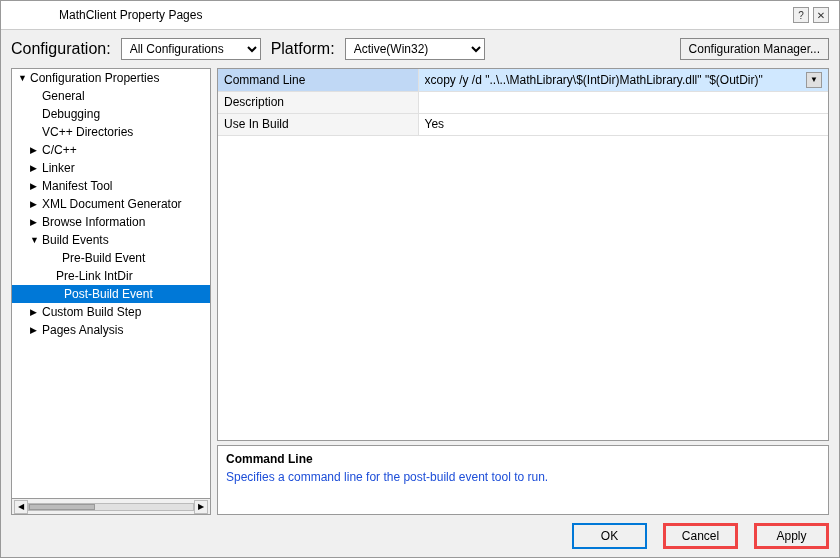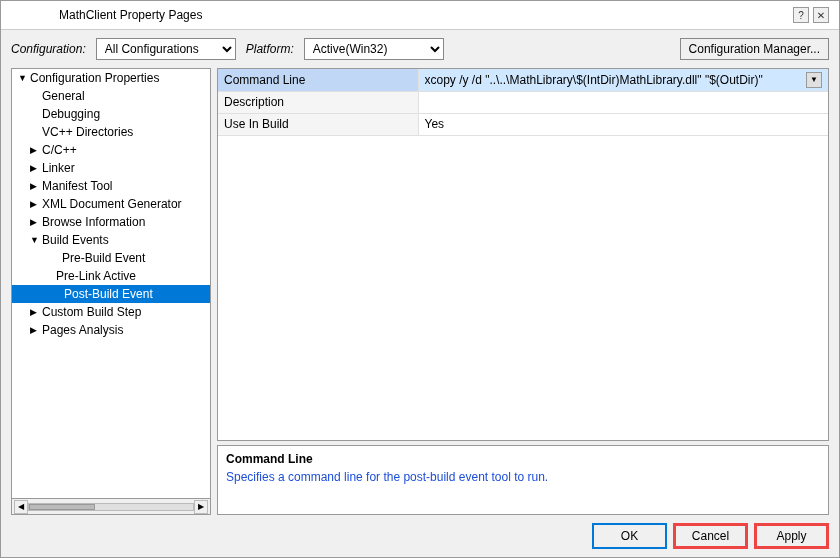"Configuration:" .config-label { font-size: 12px -> 16px; font-style: italic -> none }
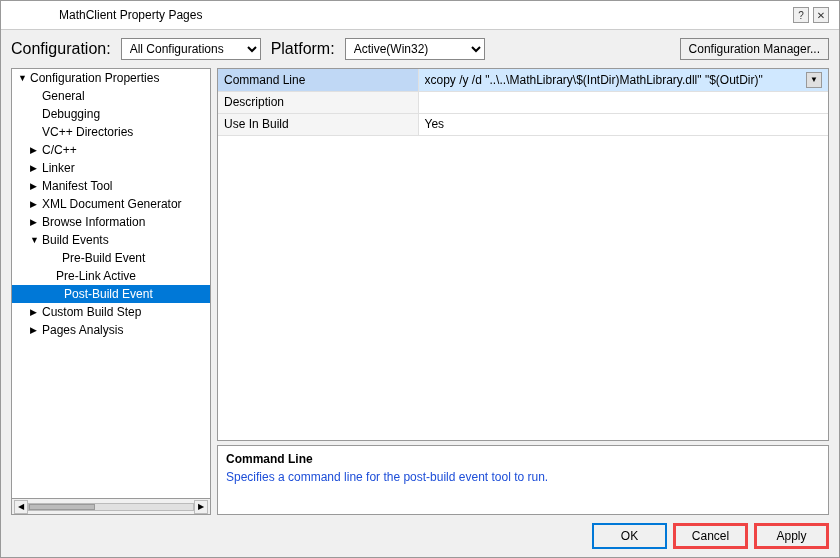"Pre-Link Active" span { text: Active -> IntDir }
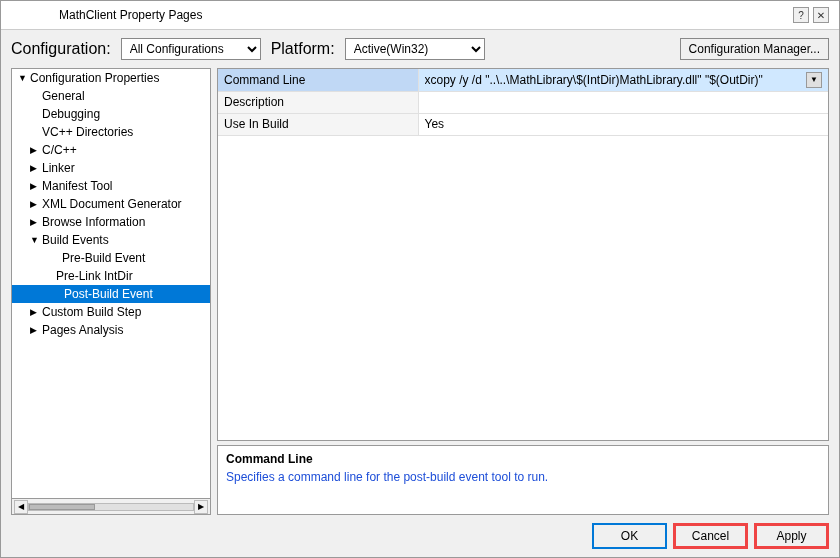"OK" .bottom-bar { gap: 6px -> 16px }
